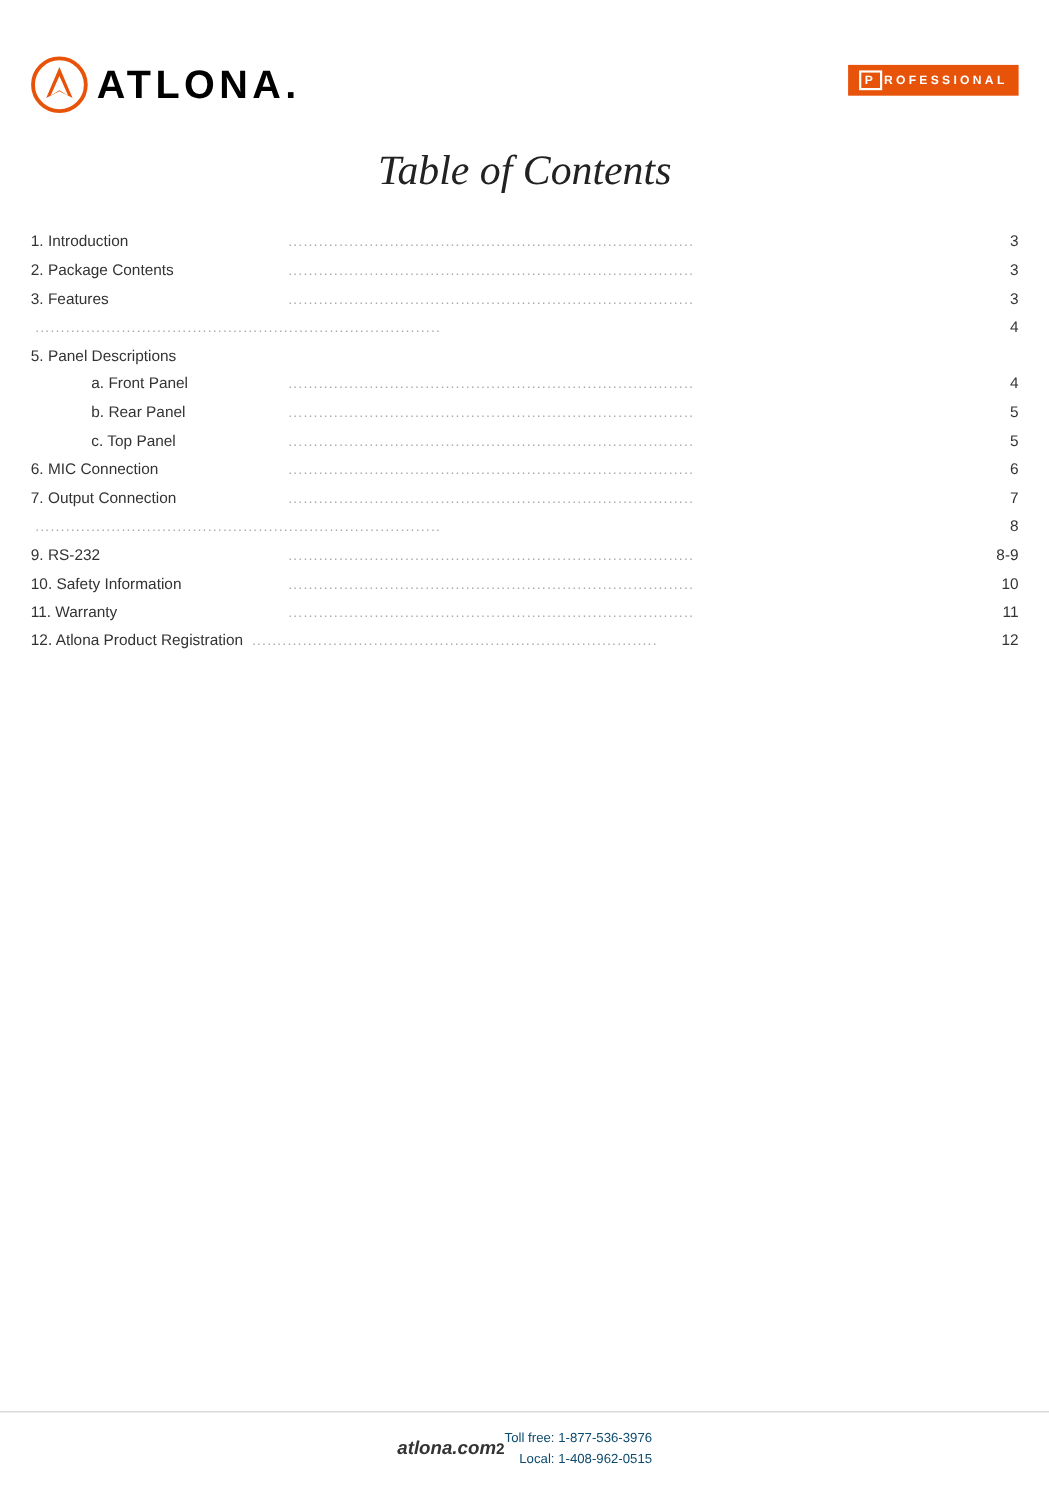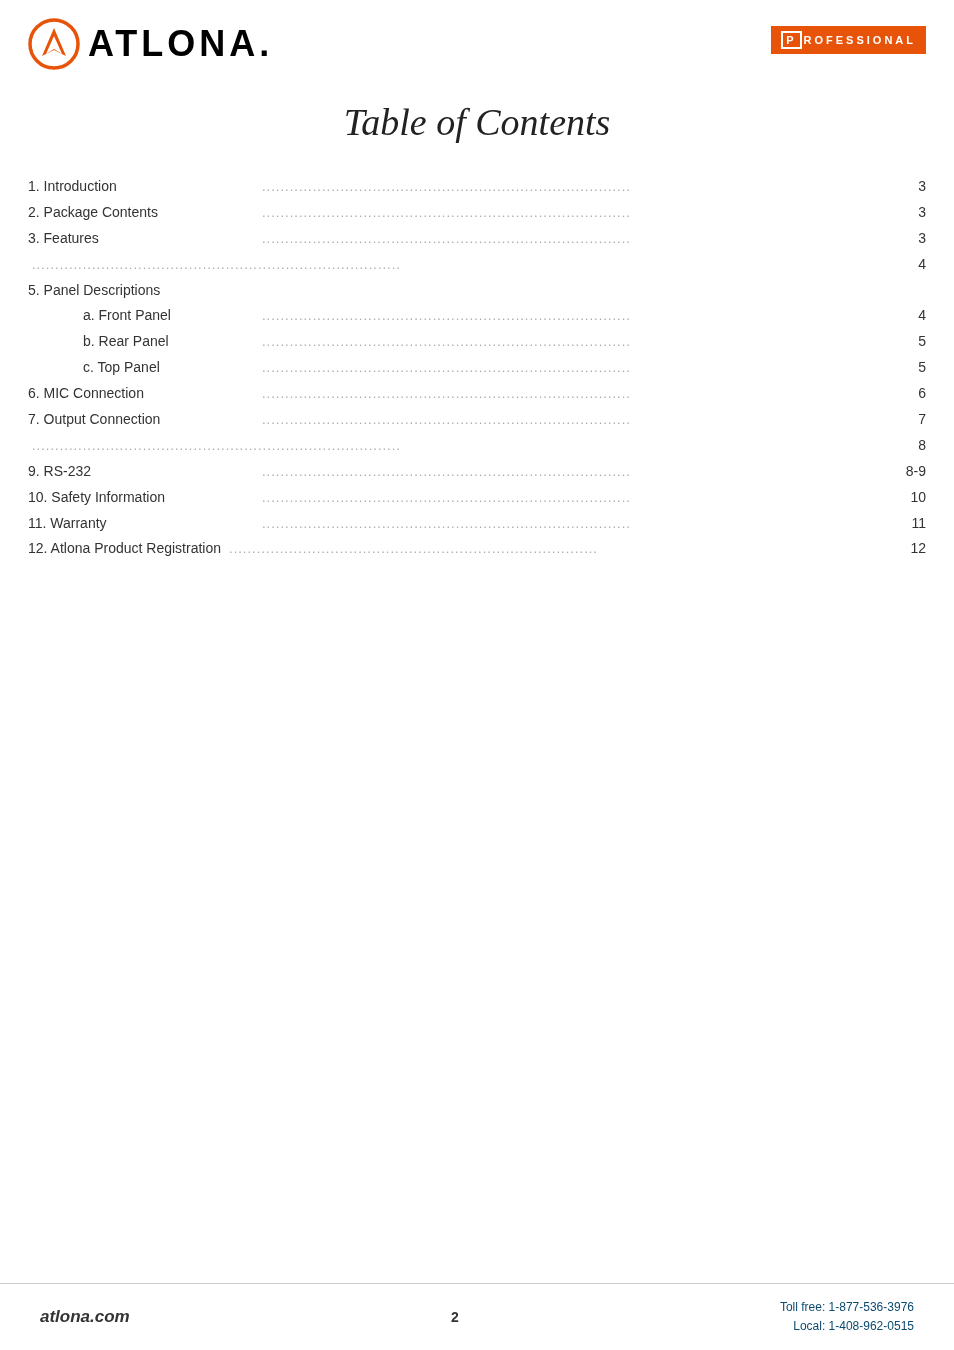"ATLONA." .header { margin-top: none -> 33px }
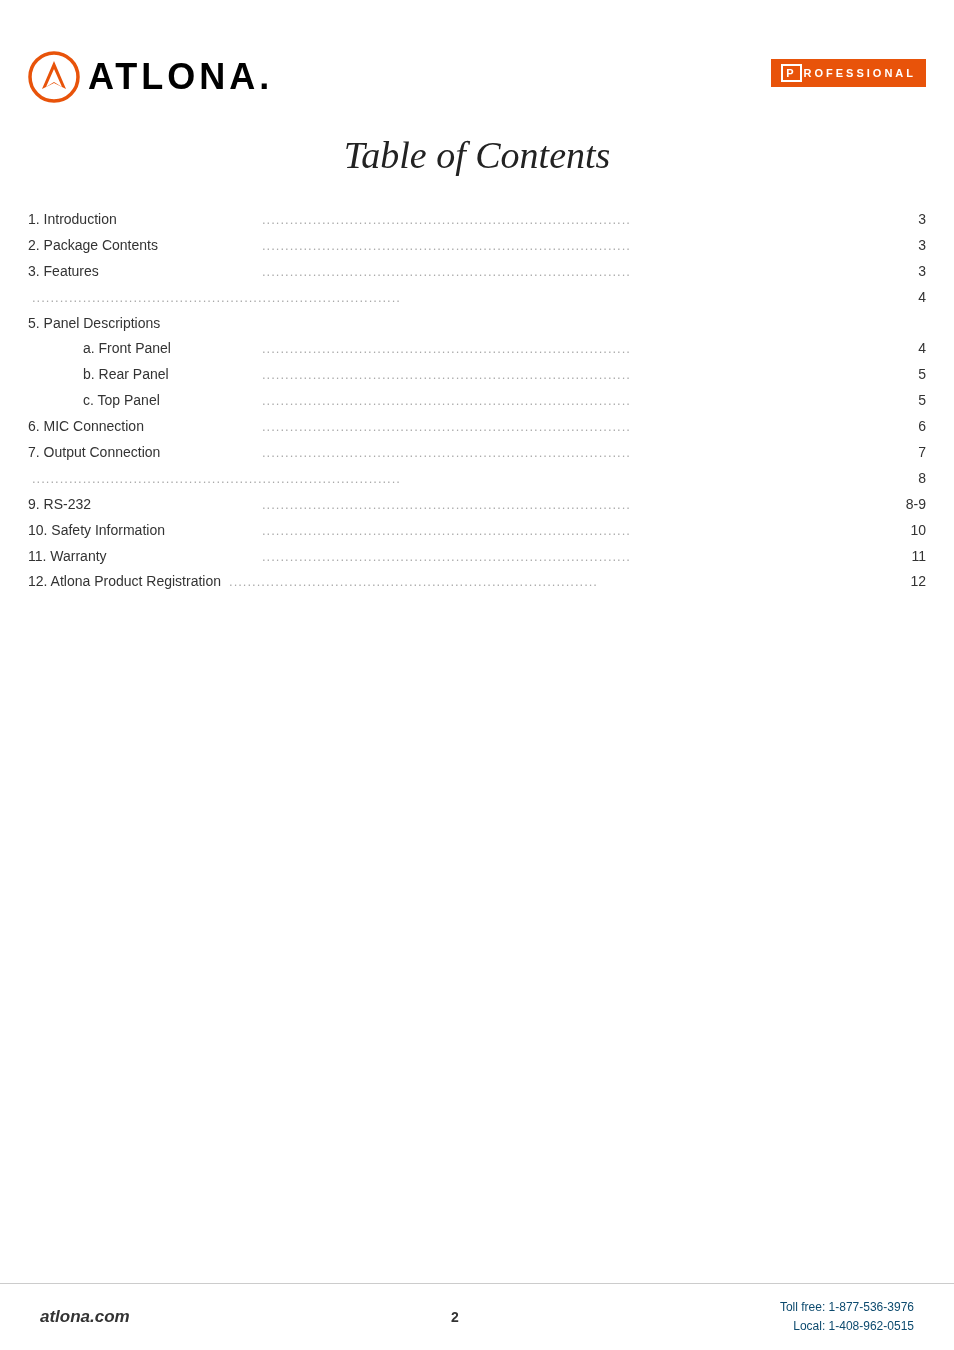"atlona.com" .footer { justify-content: space-between -> center; padding: 14px 40px -> 14px 24px }
